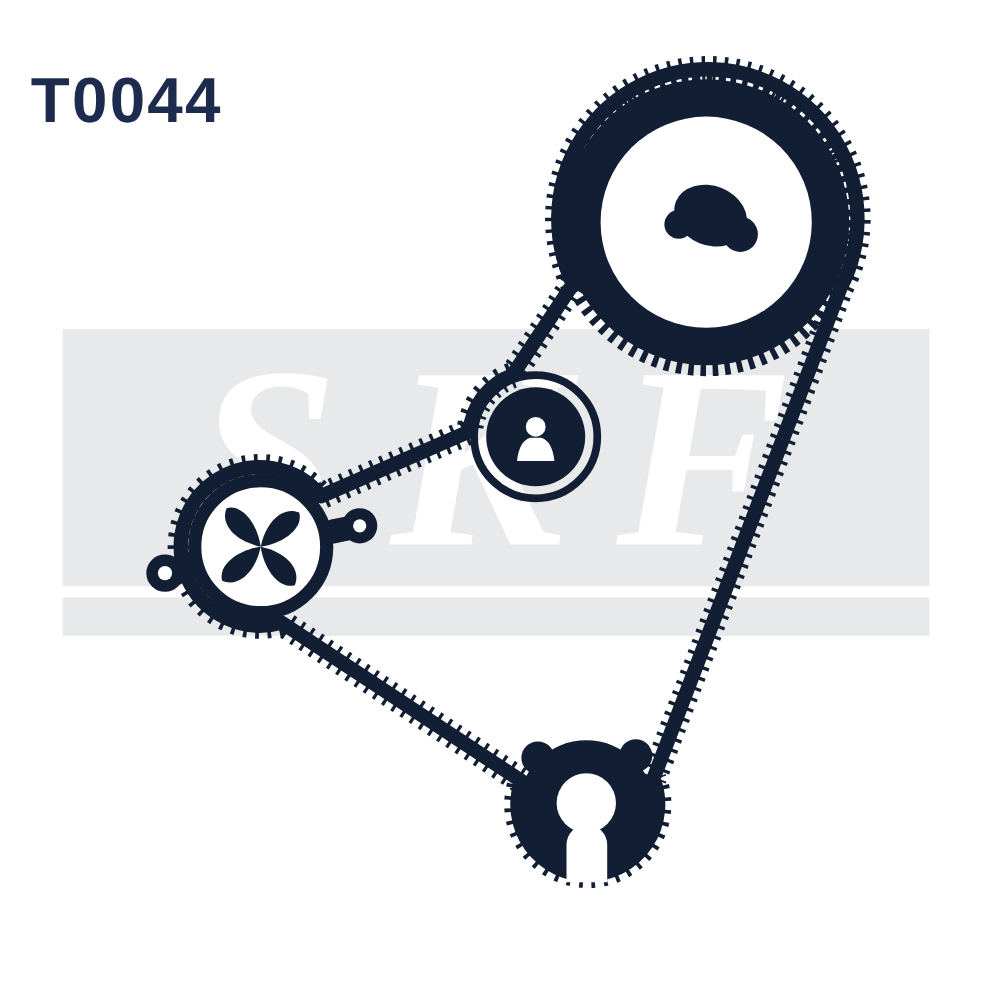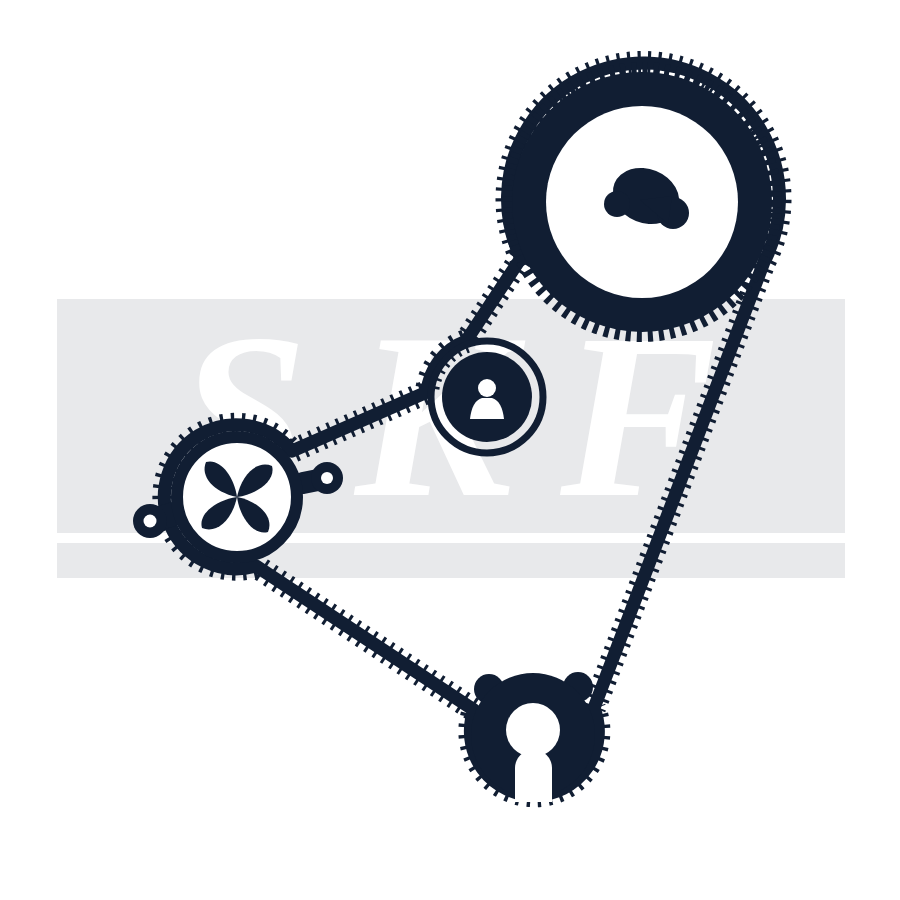"T0044" h1 { html: none -> <h1>T0044</h1> }
